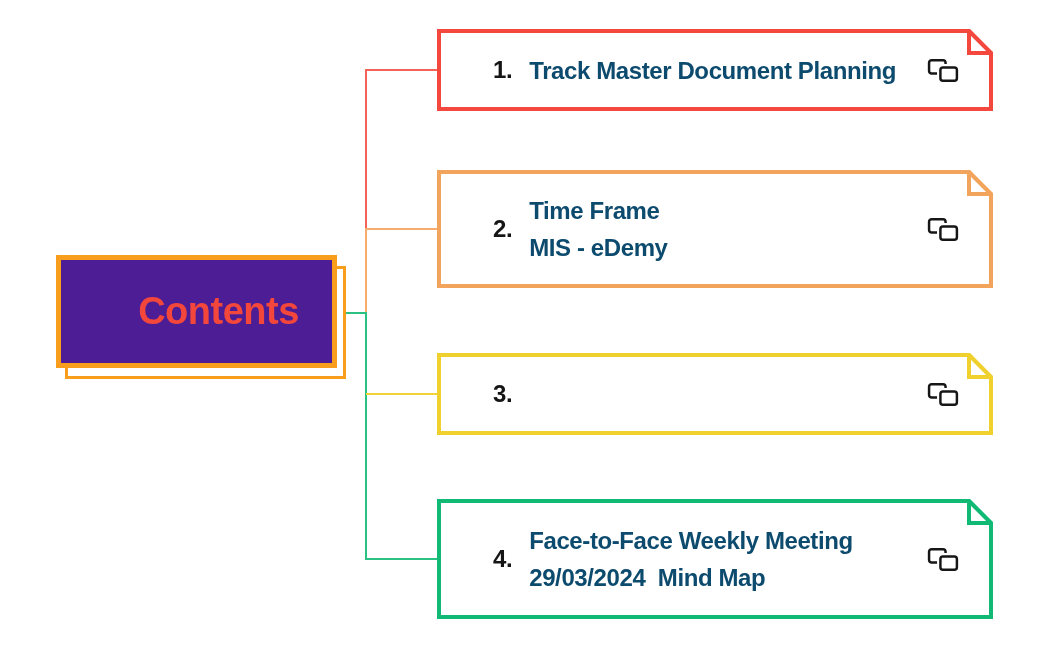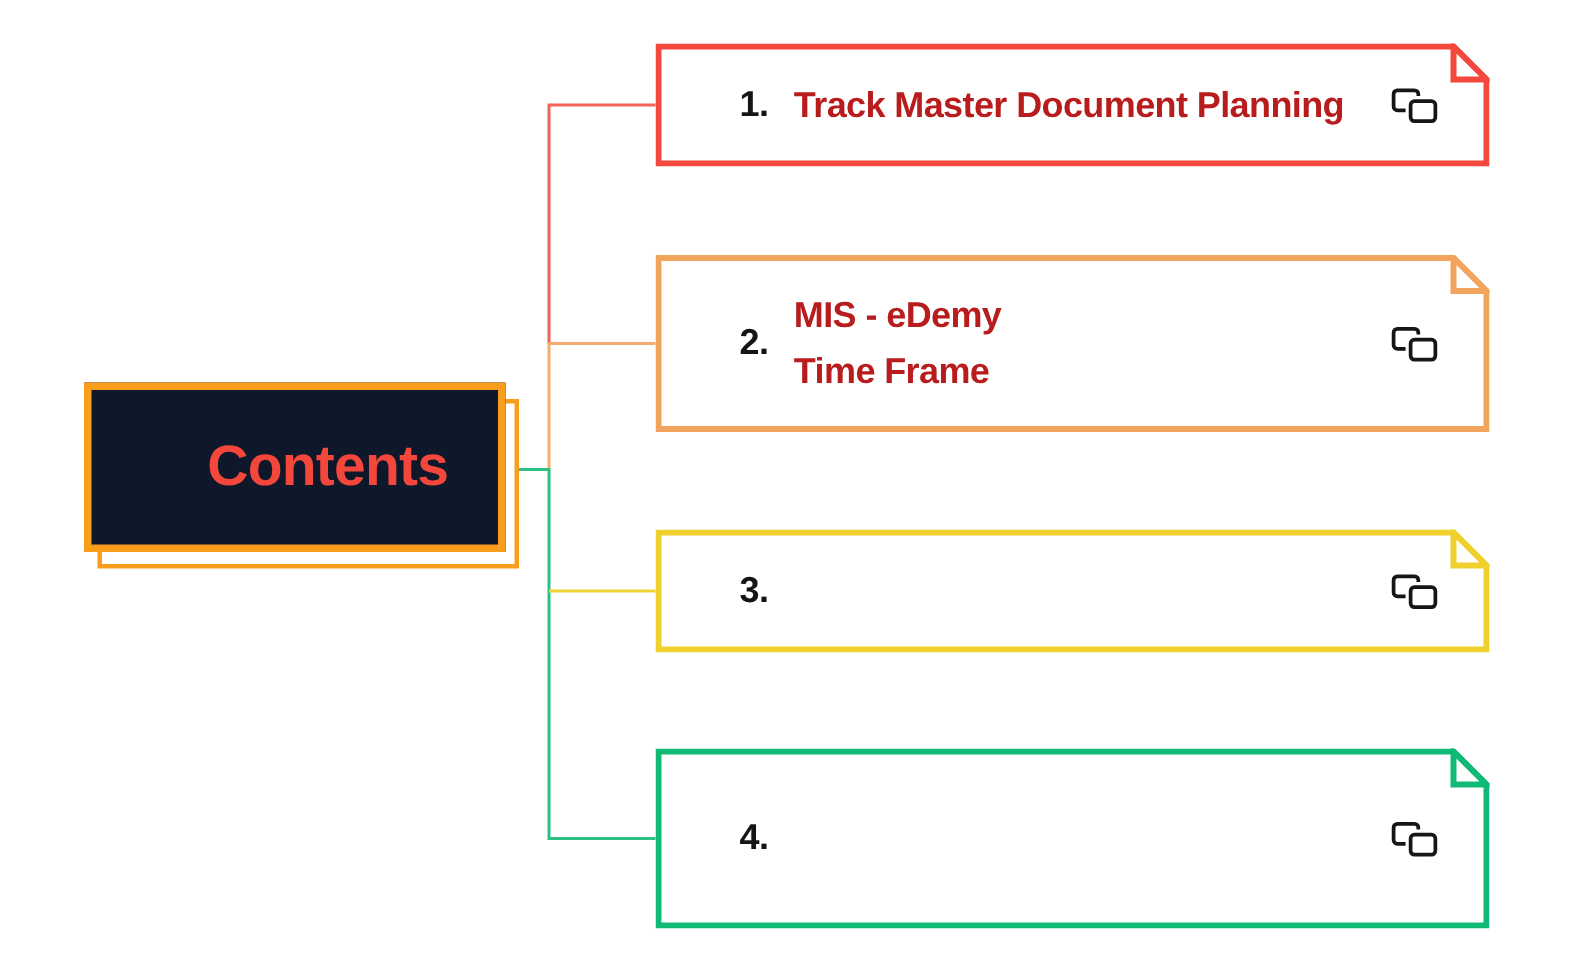"Track Master Document Planning" .title { color: #b91c1c -> #0c4a6e }
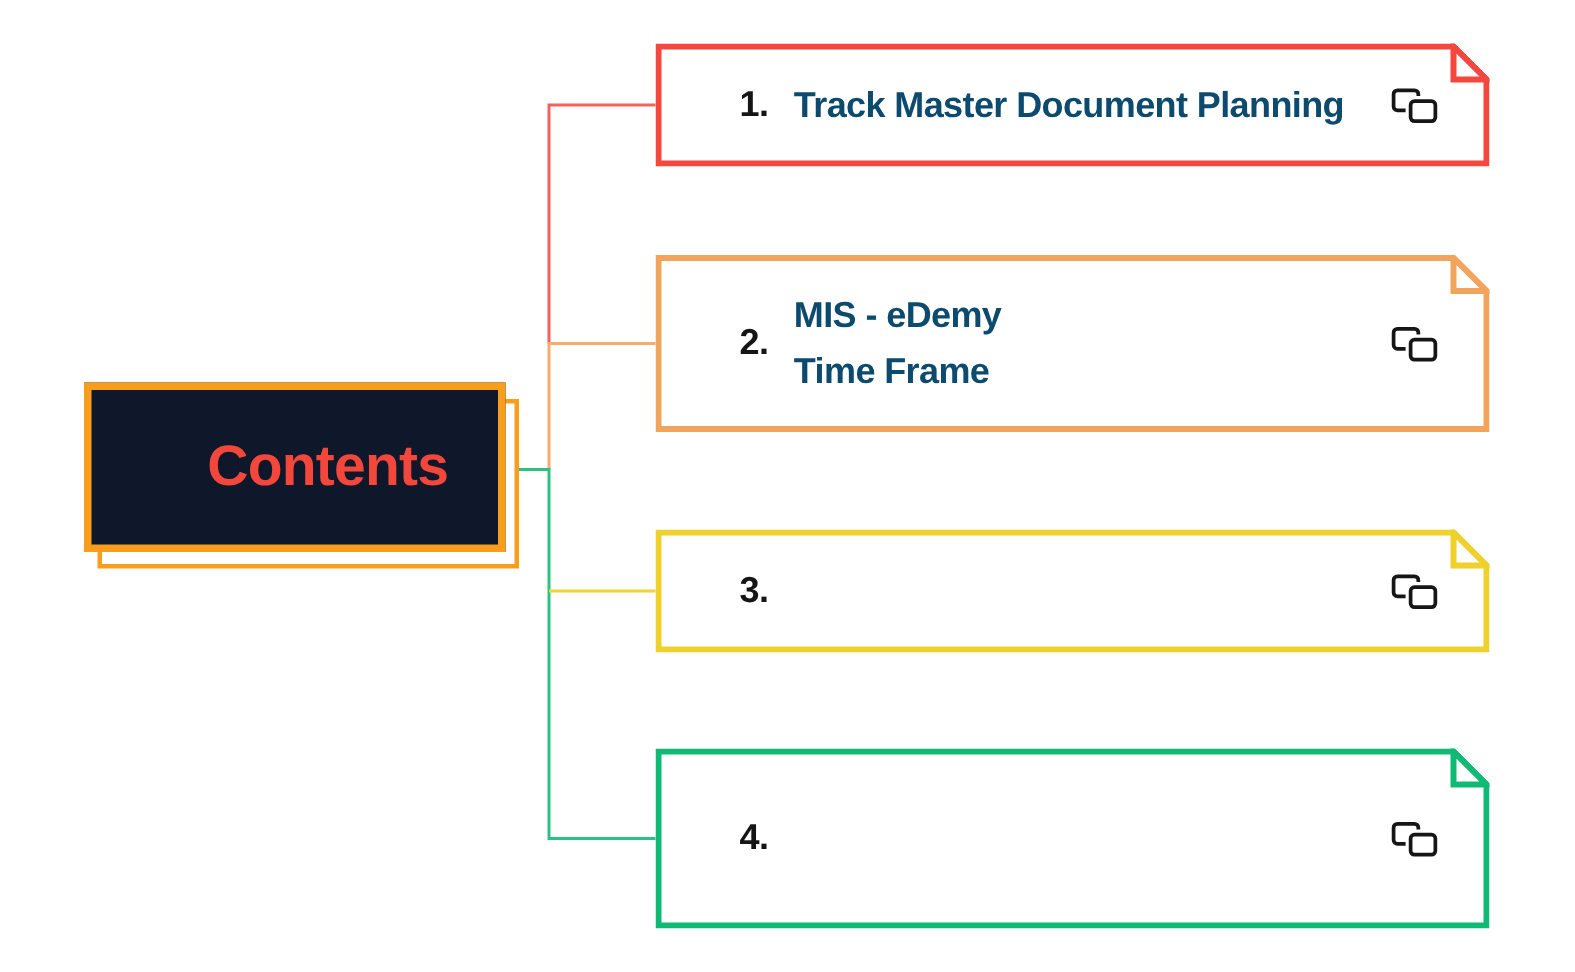"MIS - eDemy" div { order: before "Time Frame" -> after "Time Frame" }
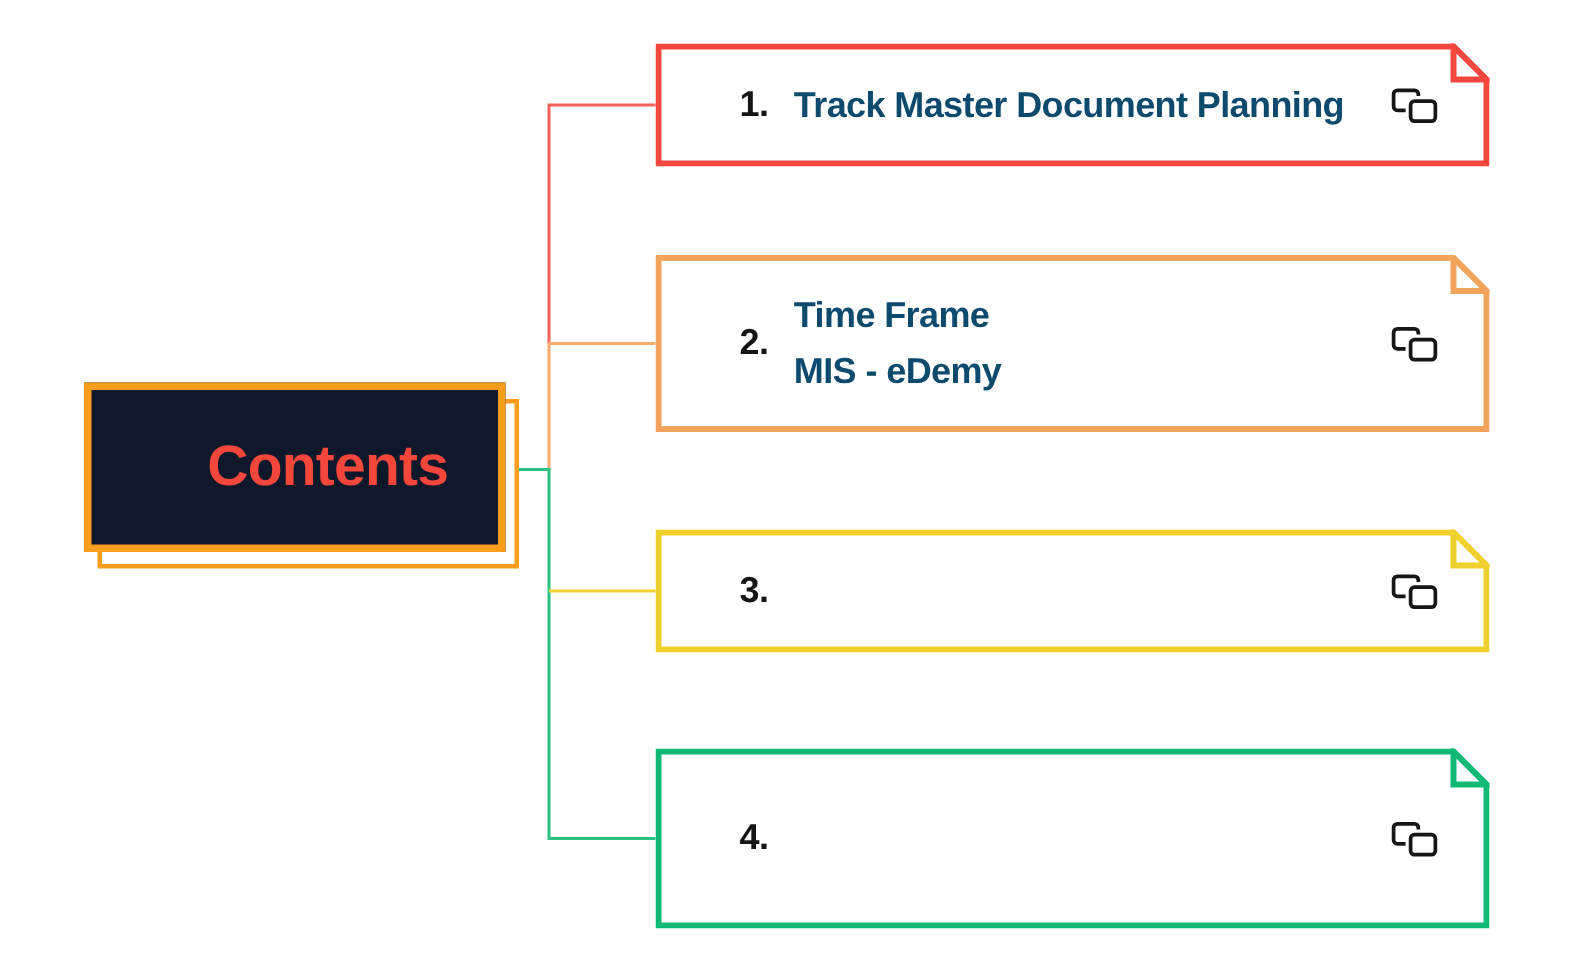"Contents" .contents-main { background: #0f172a -> #4c1d95 }
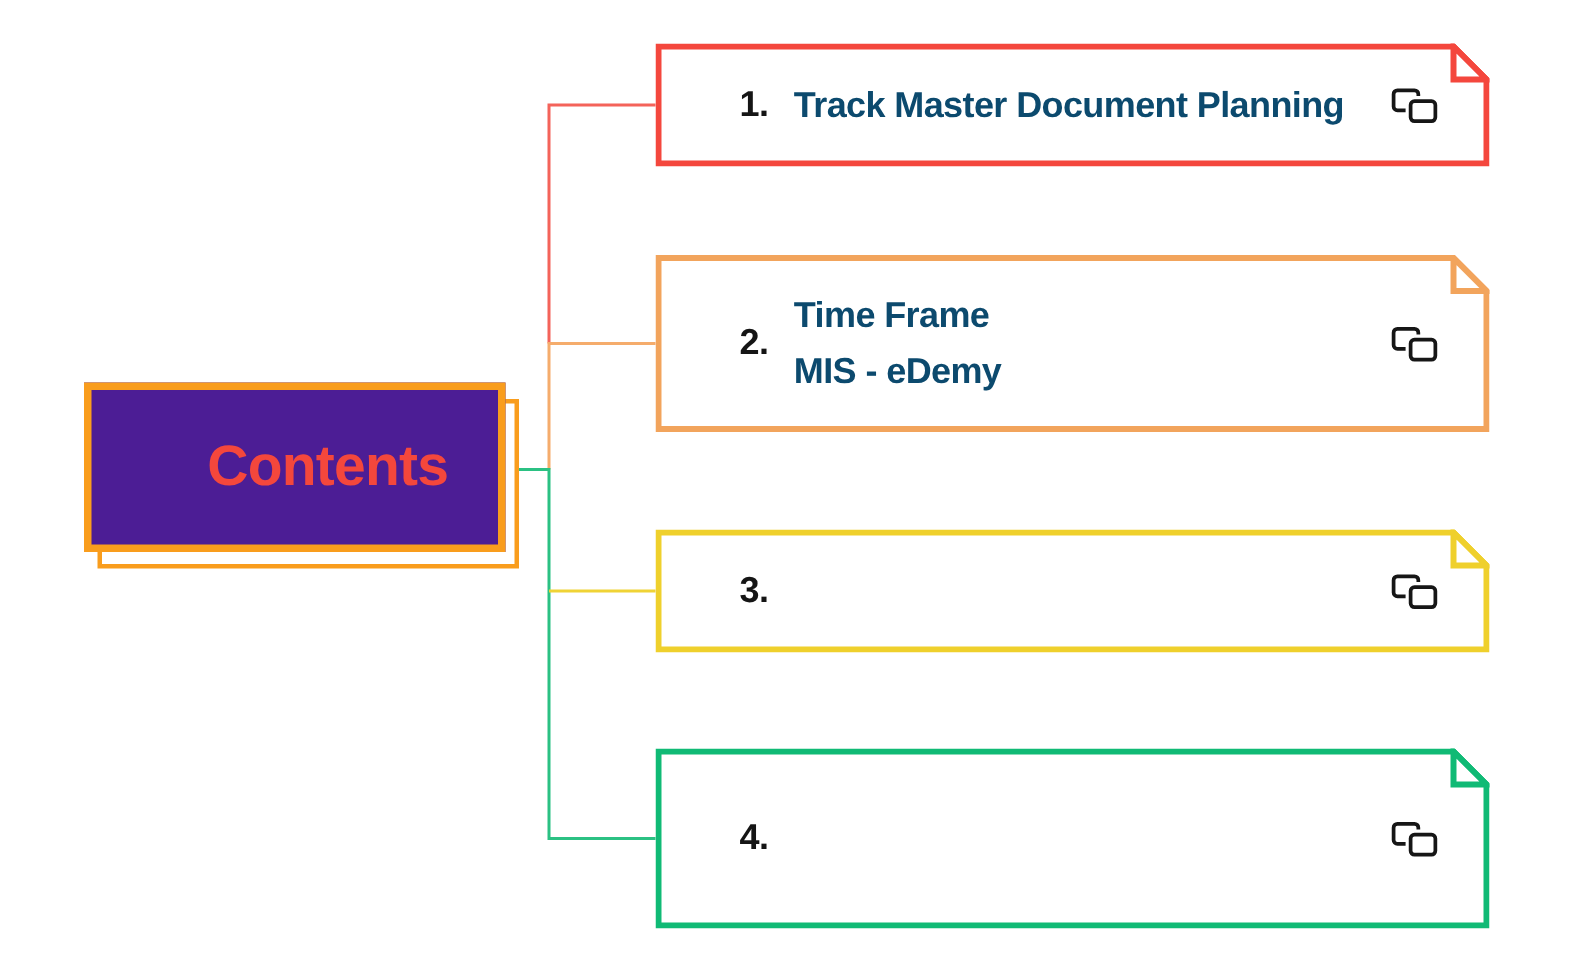"Face-to-Face Weekly Meeting" div.title { html: none -> <div> <div>Face-to-Face Weekly Meeting</div> <div>29/03/2024 Mind Map</div> </div> }
